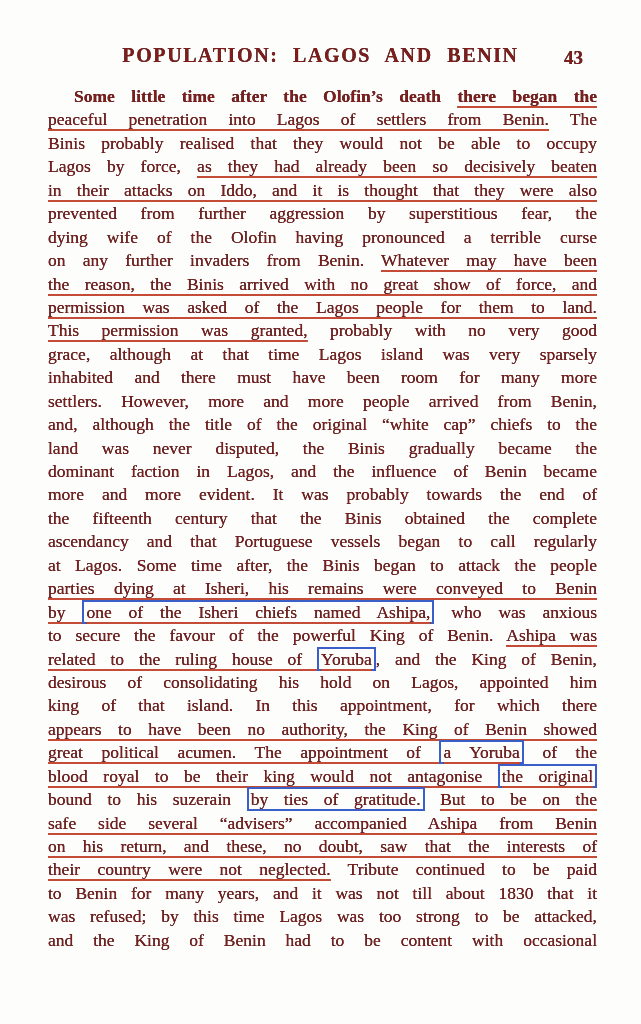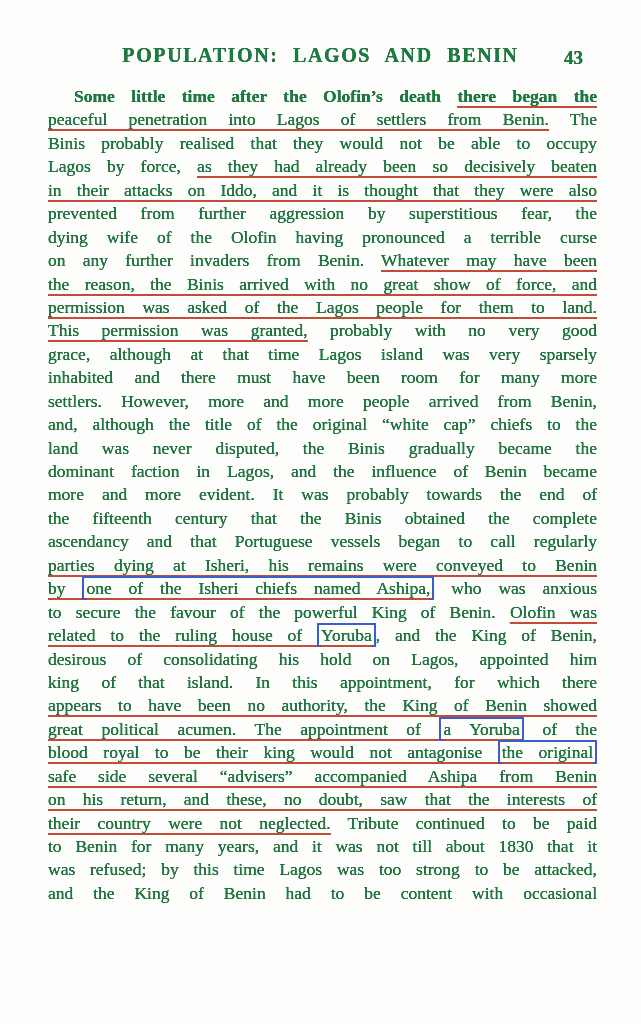"POPULATION: LAGOS AND BENIN" .page { color: #15803d -> #7f1d1d }
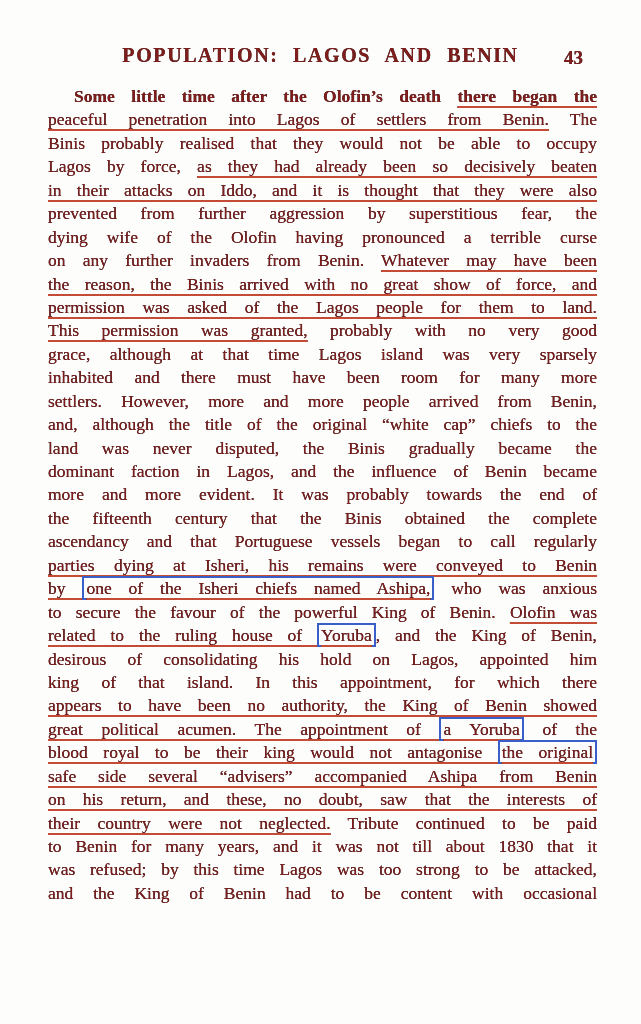"at Lagos. Some time after," div.line { html: none -> <div><span>at Lagos. Some time after, the Binis began to attack the people</span></div> }
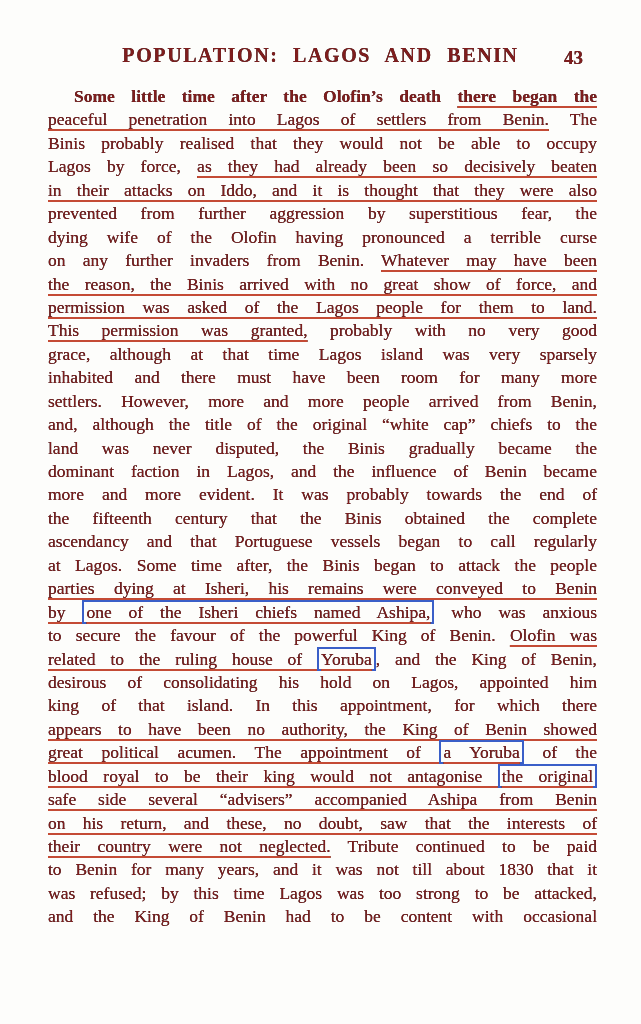"Olofin was" span.seg { text: Olofin -> Ashipa }
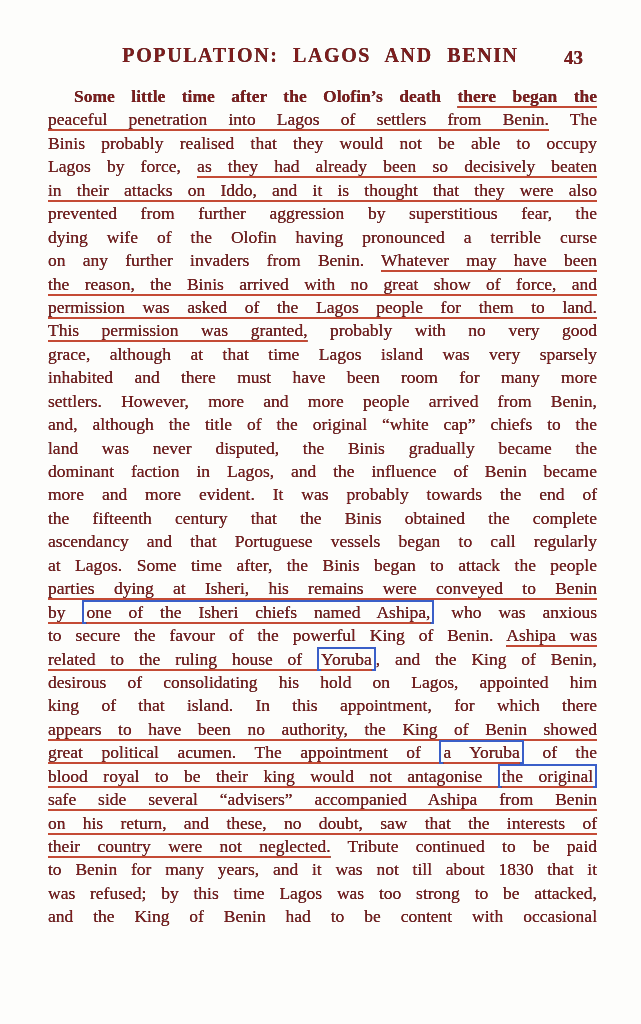"bound to his suzerain by" div.line { html: none -> <div><span>bound to his suzerain </span><span>by ties of gratitude.</span><span> </span><span>But to be on the</span></div> }
